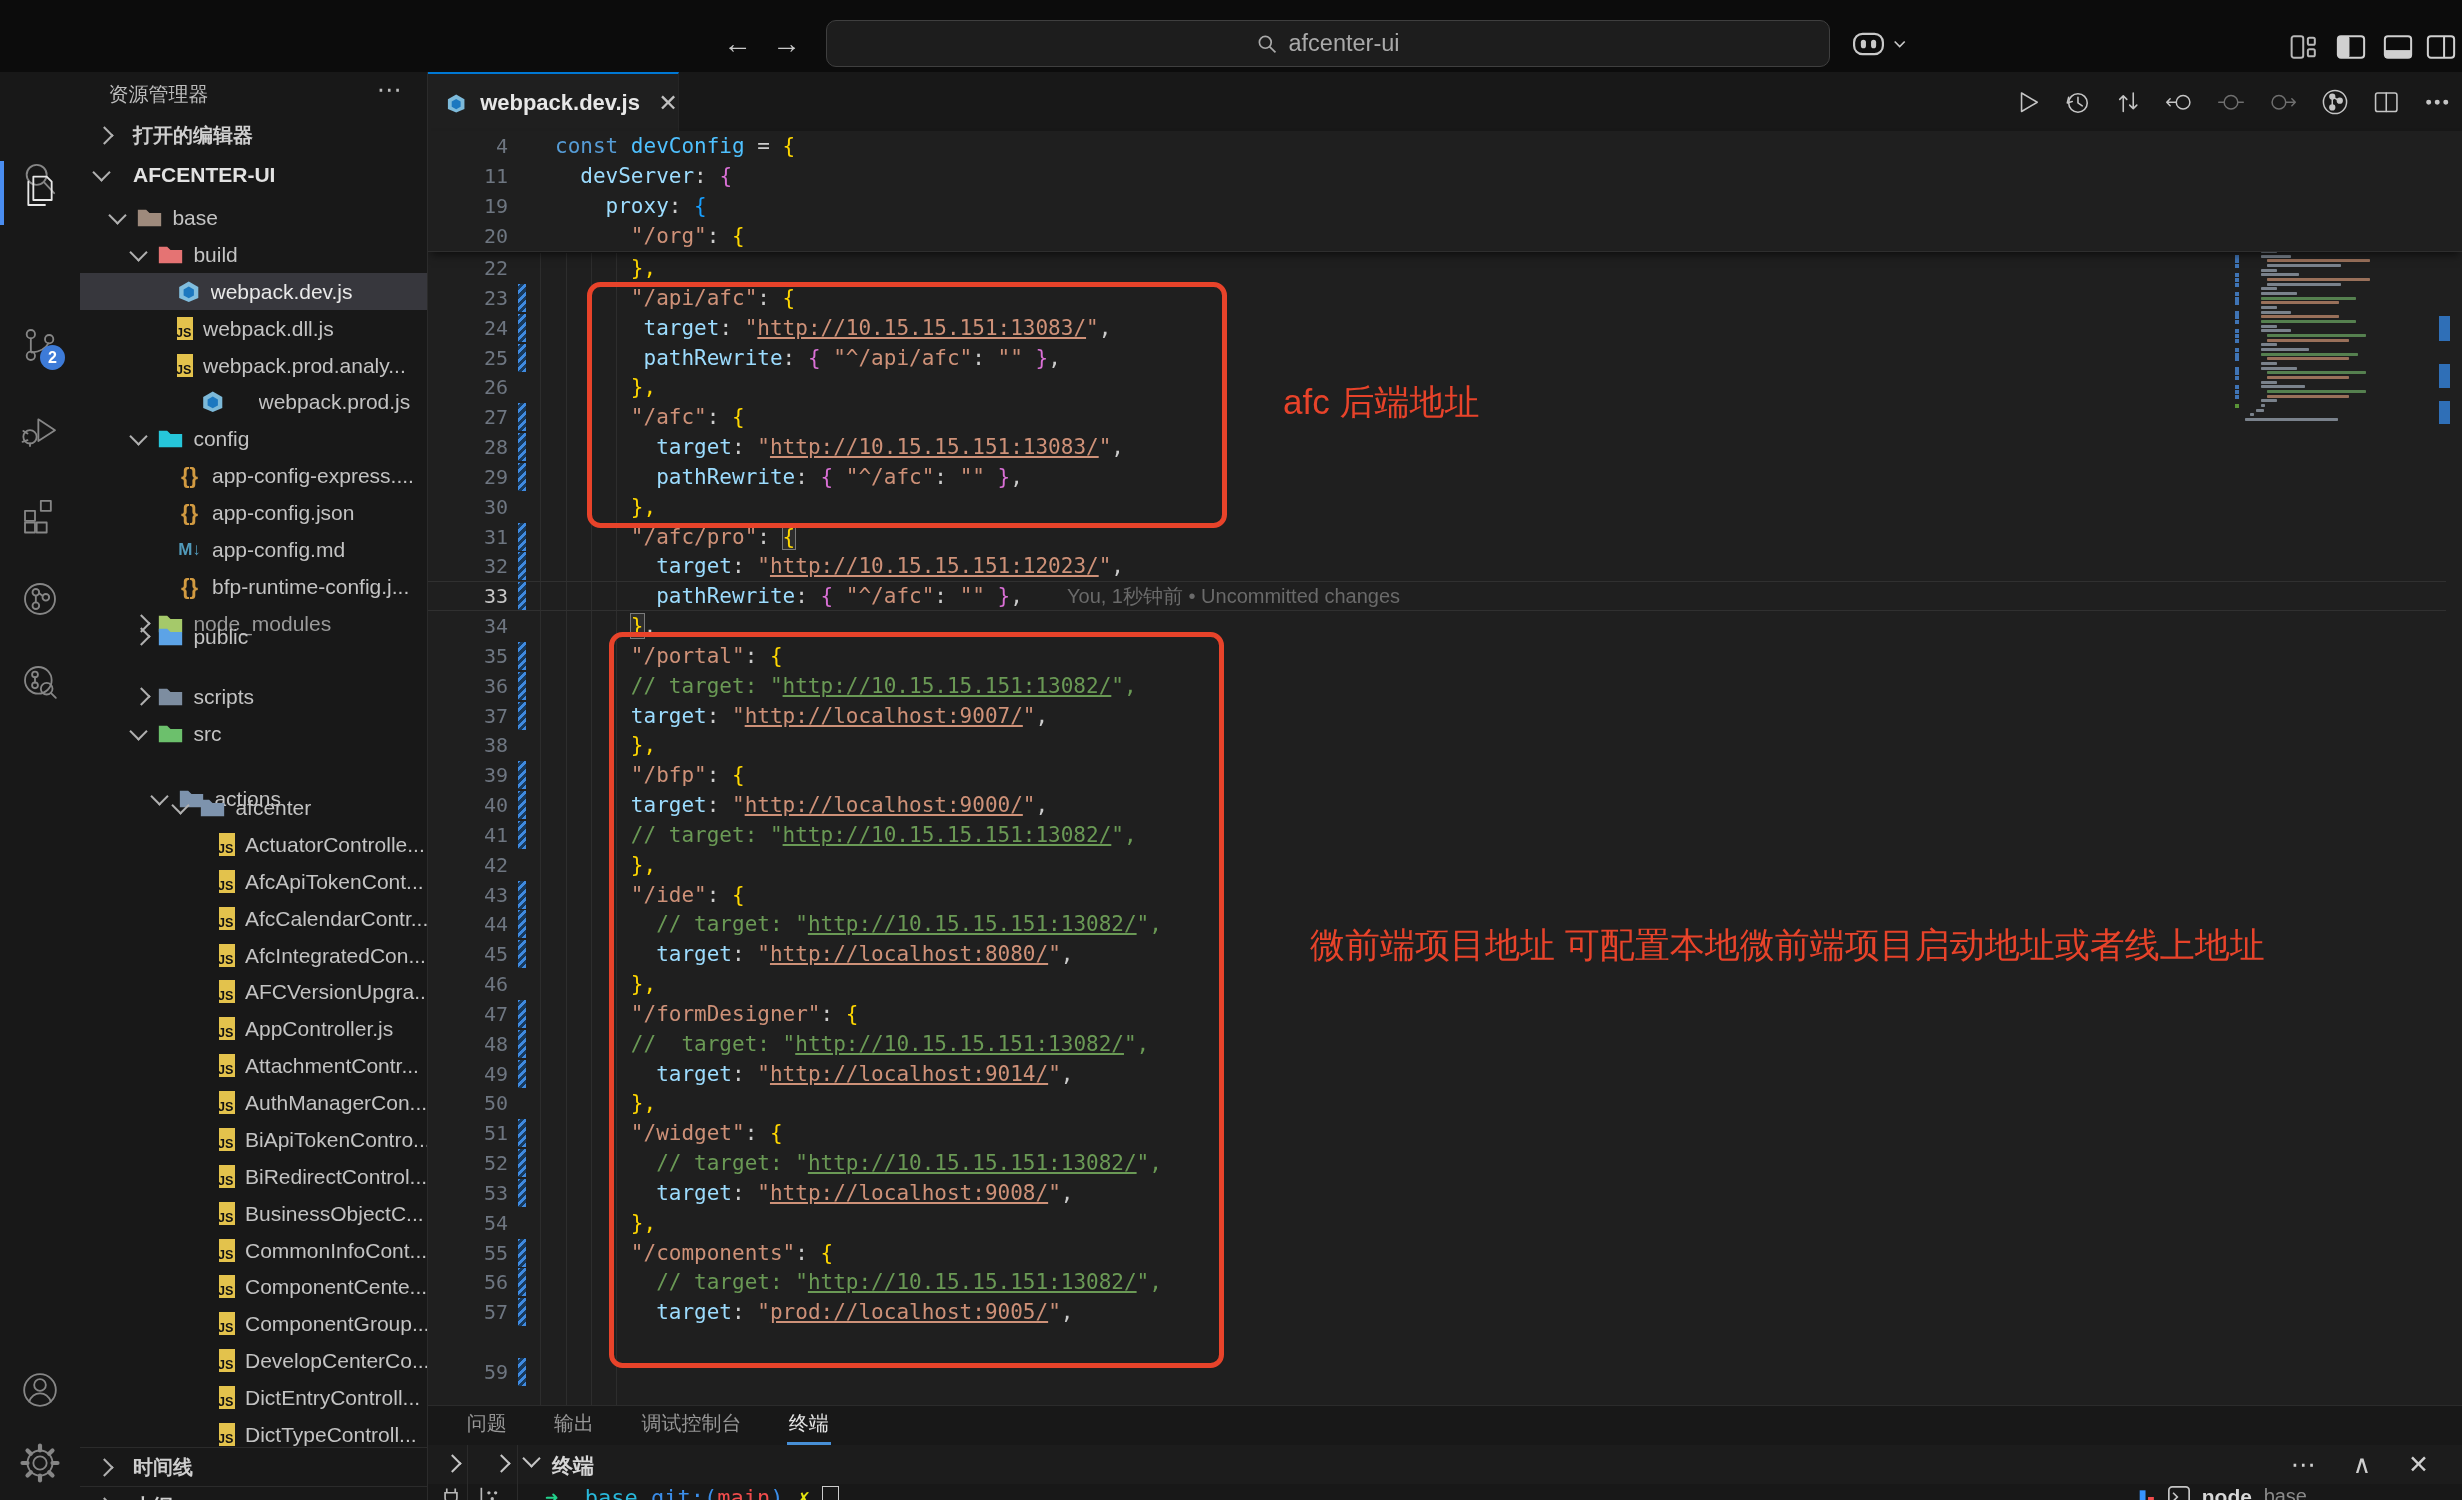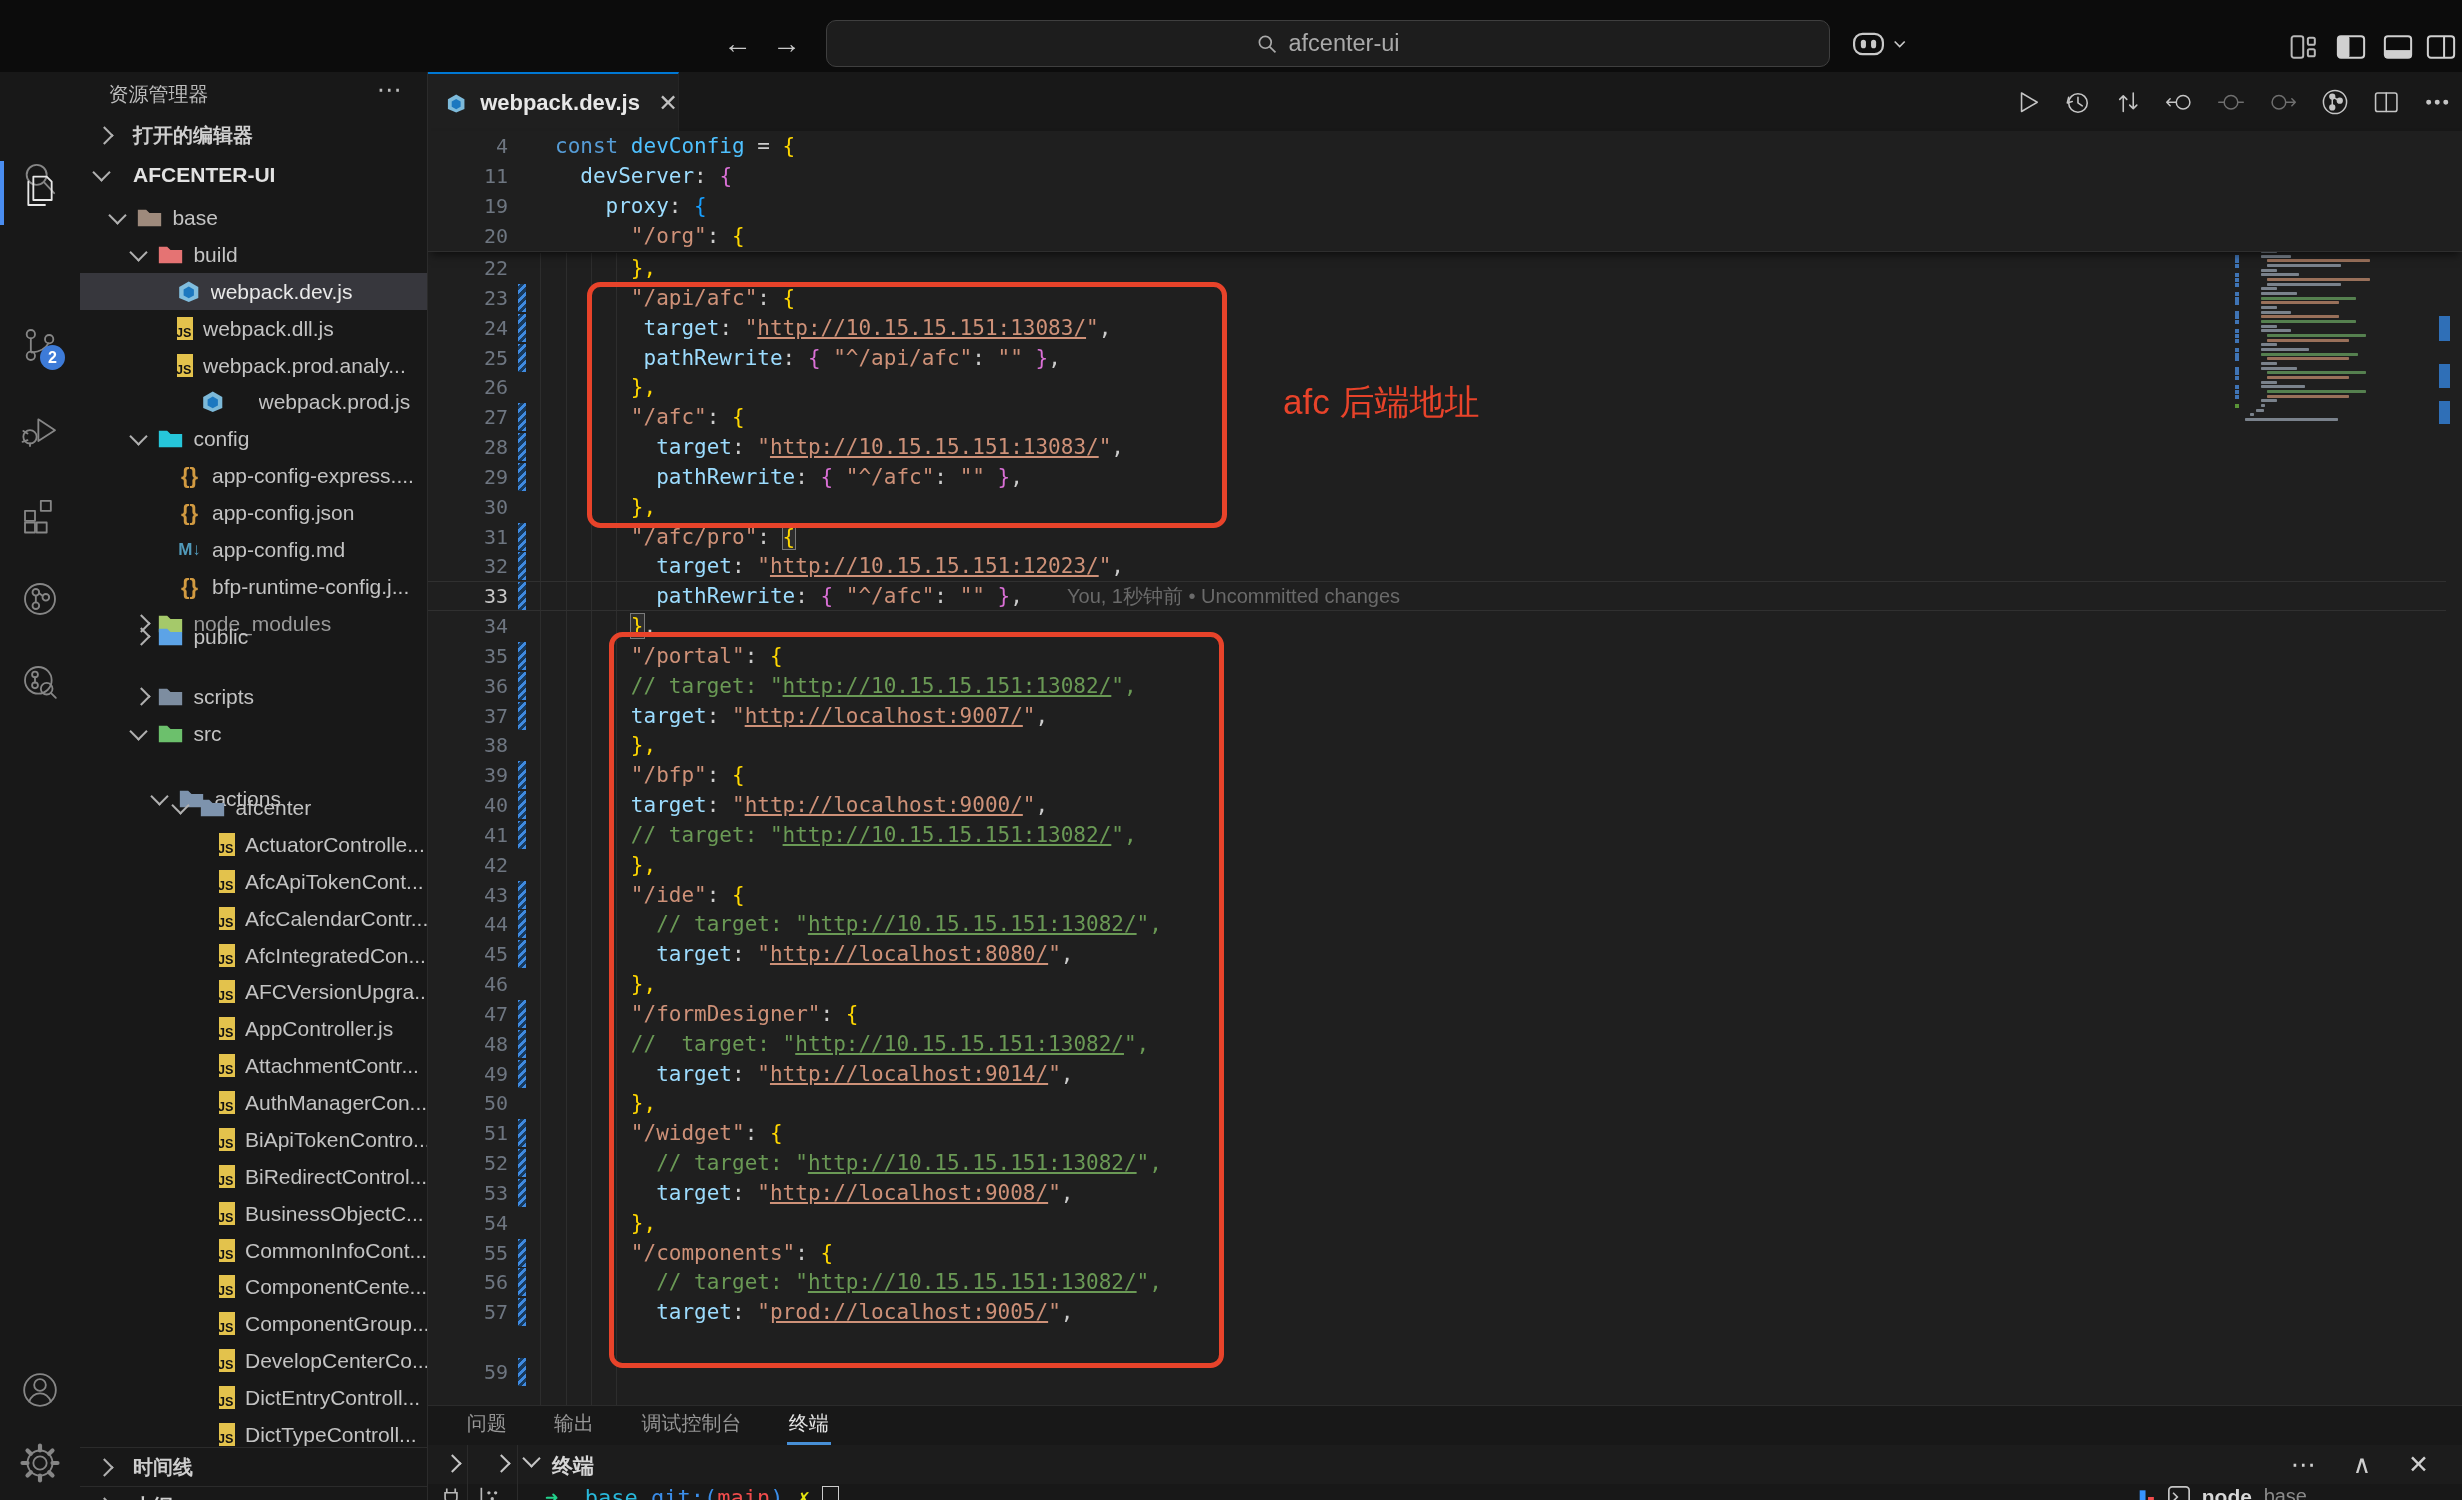"微前端项目地址 可配置本地微前端项目启动地址或者线上地址" div.redtext { html: none -> <div>微前端项目地址 可配置本地微前端项目启动地址或者线上地址</div> }
